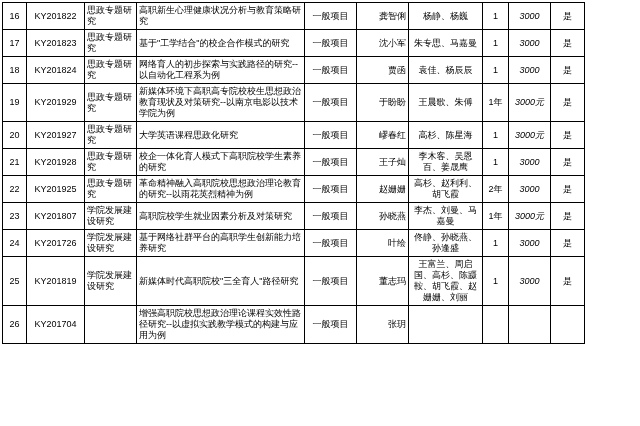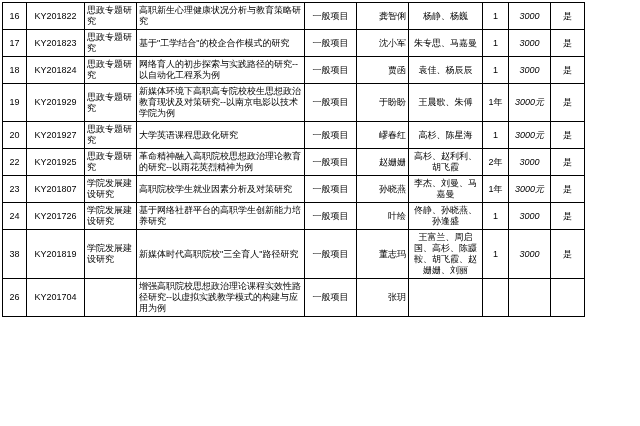"21" tr { html: none -> <tr> <td>21</td> <td>KY201928</td> <td>思政专题研究</td> <td>校企一体化育人模式下高职院校学生素养的研究</td> <td>一般项目</td> <td>王子灿</td> <td>李木客、吴恩百、姜晟鹰</td> <td>1</td> <td>3000</td> <td>是</td> </tr> }
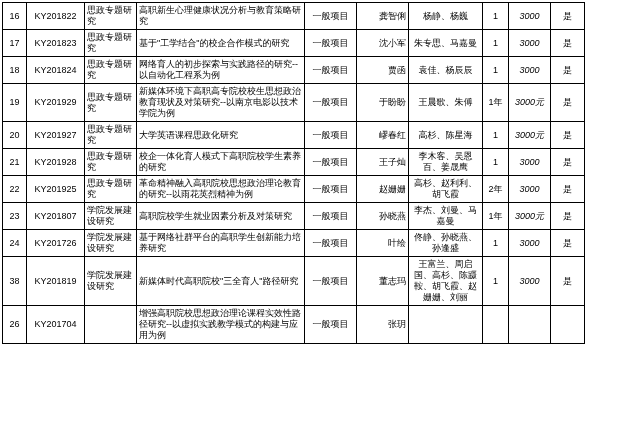"38" td.c-num { text: 38 -> 25 }
